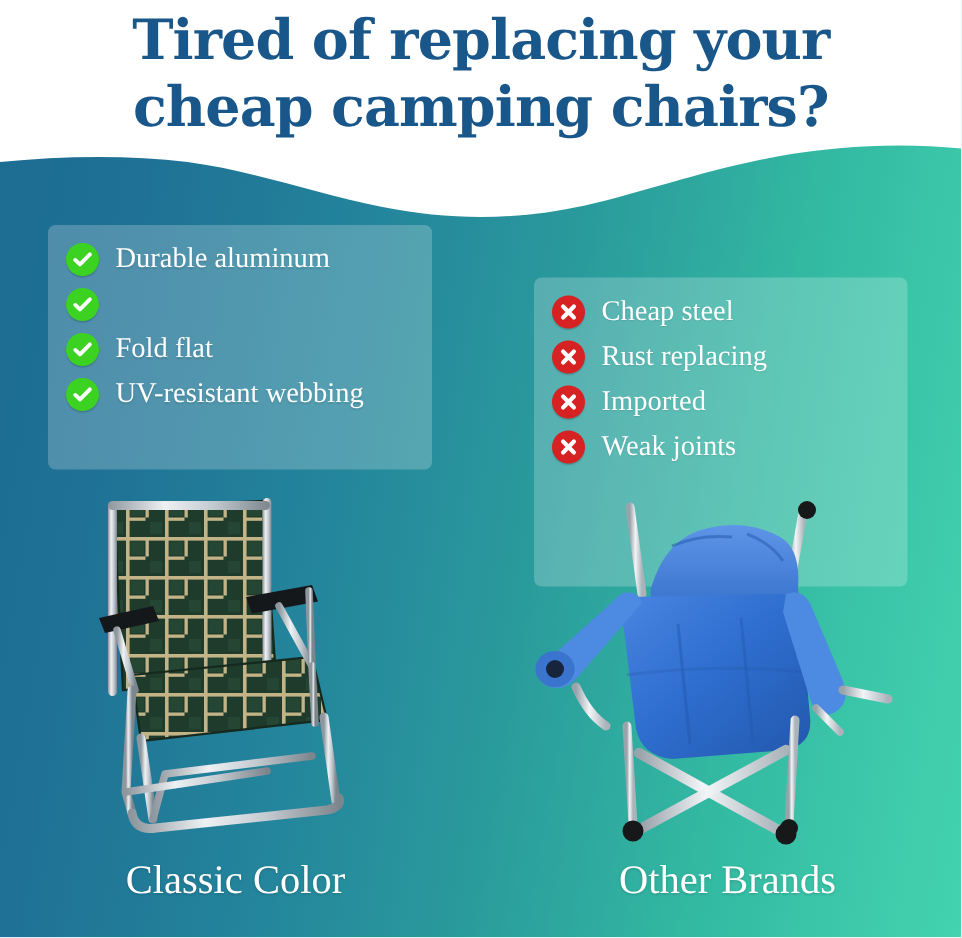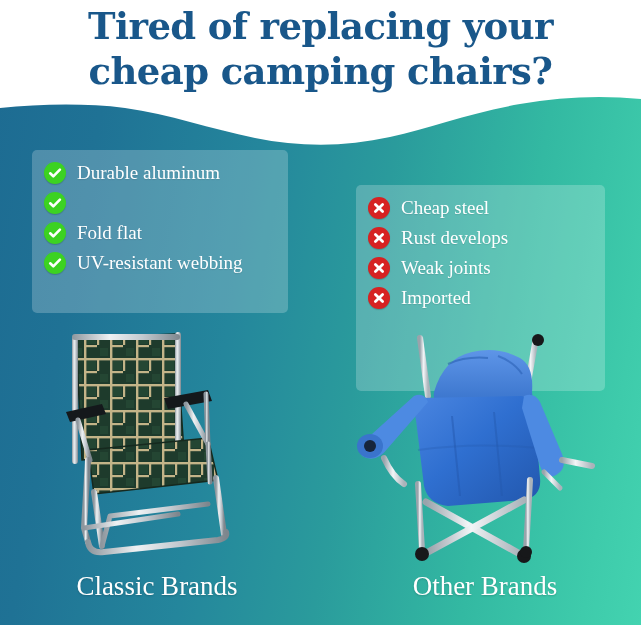"Rust develops" span.feat-label { text: develops -> replacing }
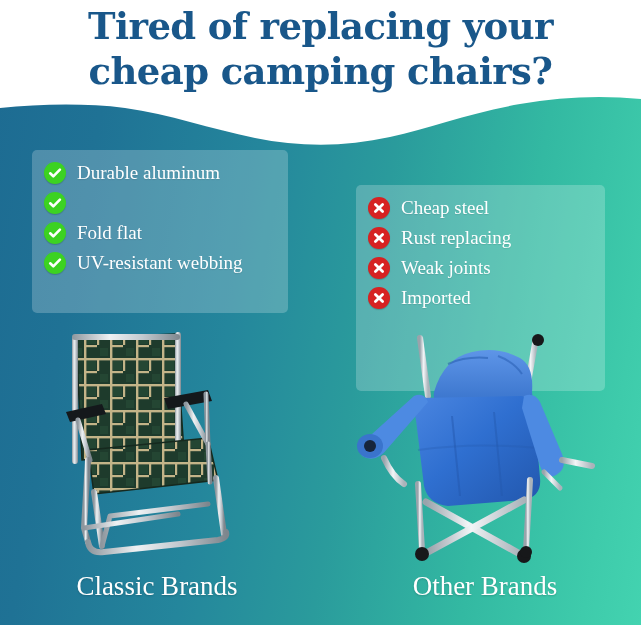"Weak joints" div.feat-row { order: before "Imported" -> after "Imported" }
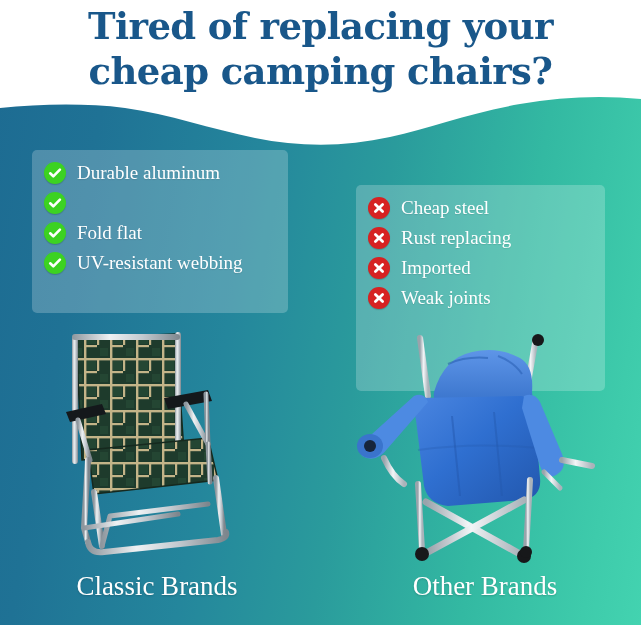"Classic Brands" div.caption { text: Brands -> Color }
